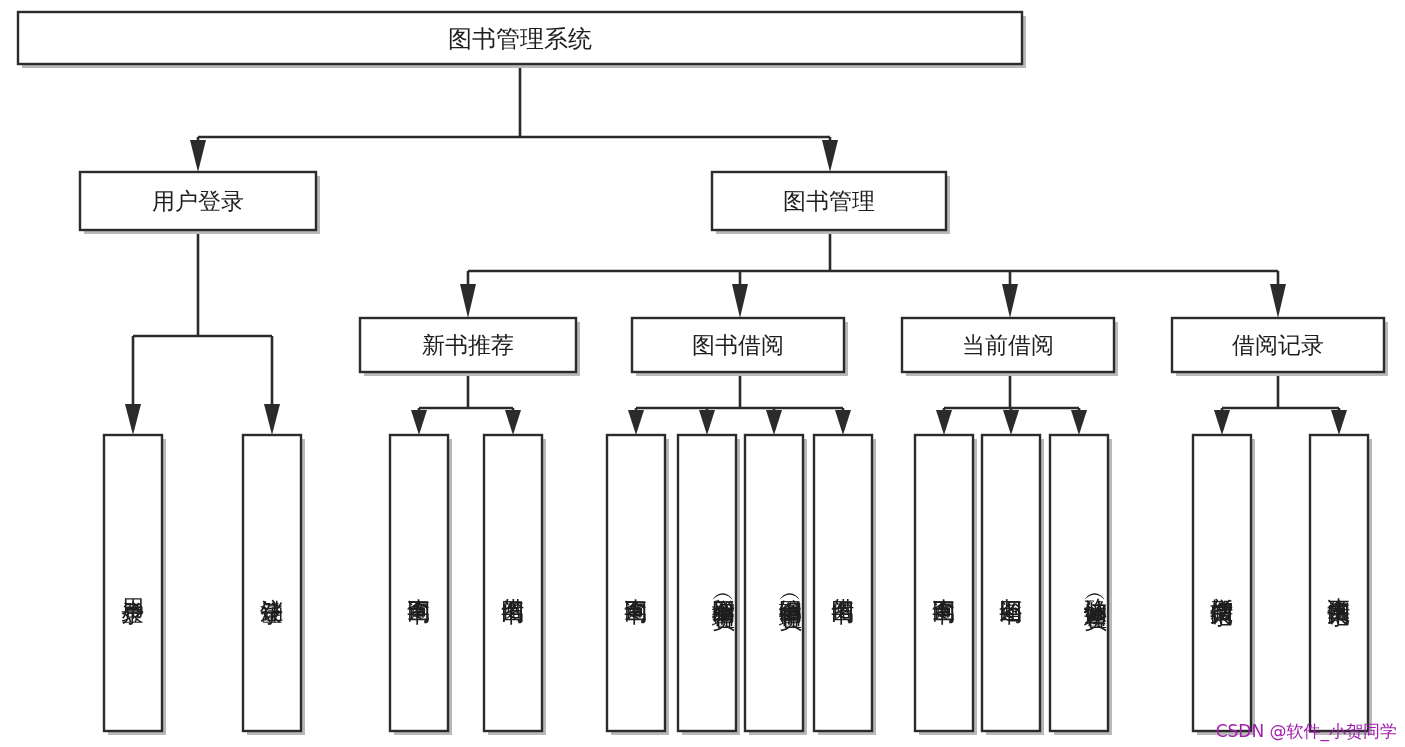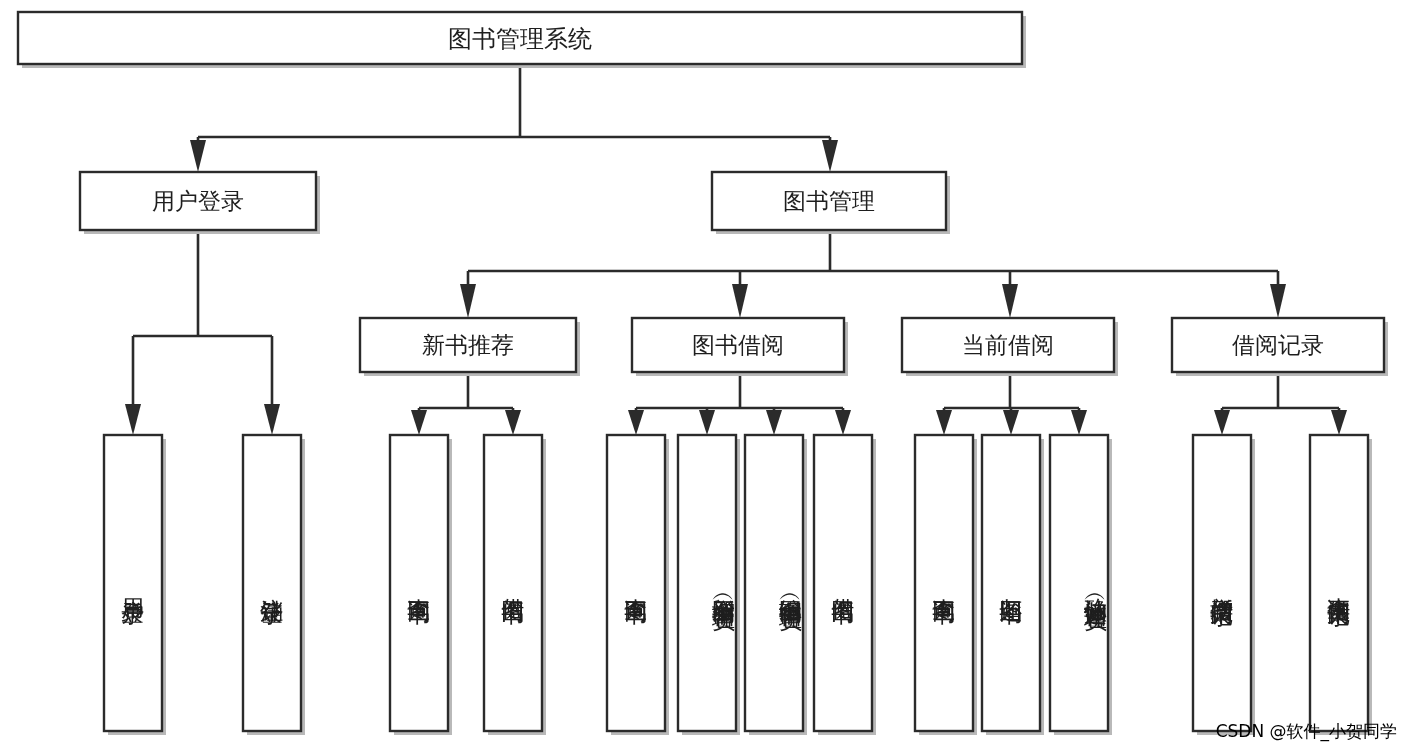"CSDN @软件_小贺同学" .watermark { color: #000000 -> #a21caf }
